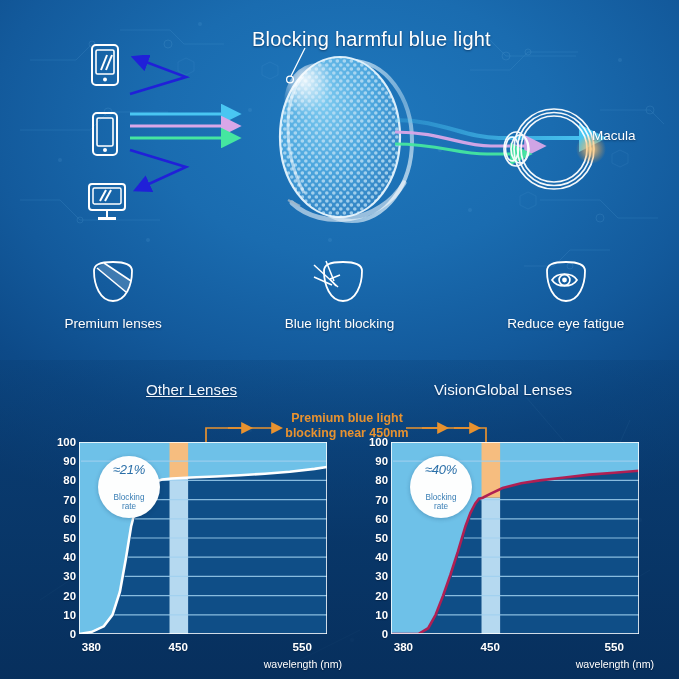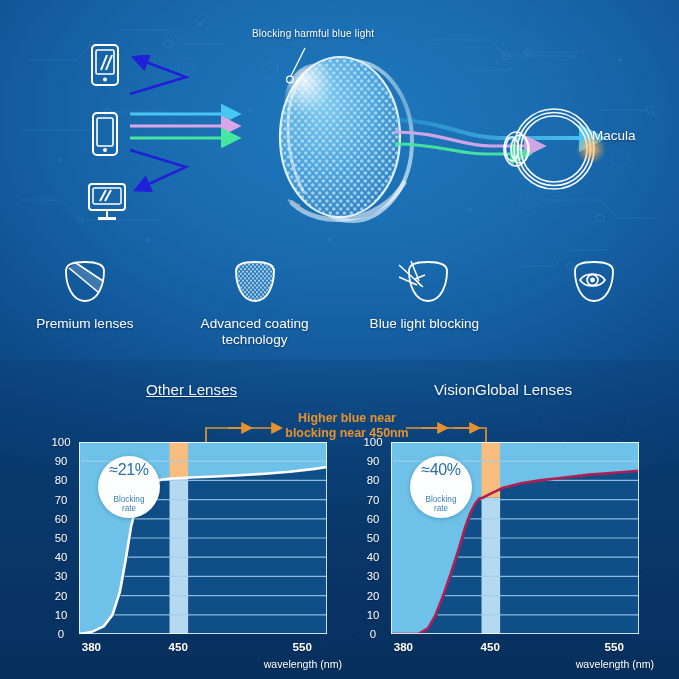"Blocking harmful blue light" .callout-label { font-size: 10px -> 20px }
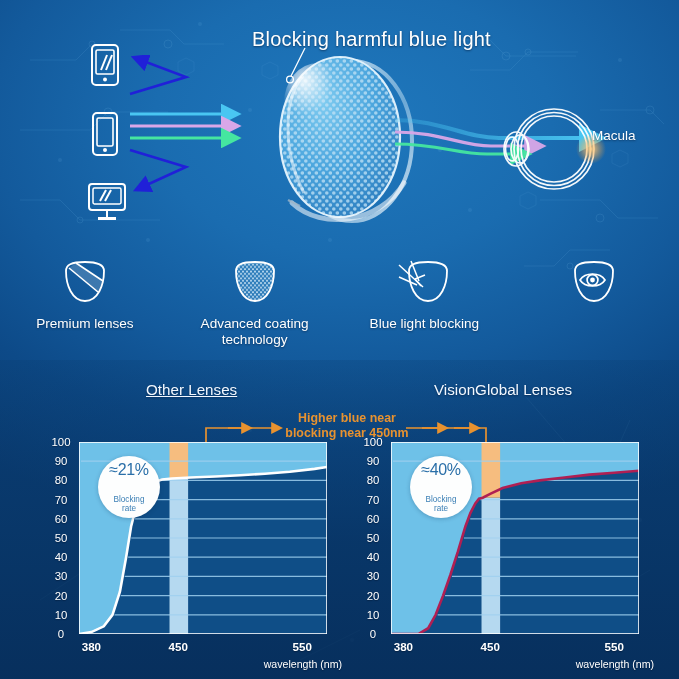"Advanced coating technology" div.feature { html: <div> <div> <svg> <defs> <pattern> <circle></circle> <circle></circle> </pattern> <clipPath> <path></path> </clipPath> </defs> <g> <rect></rect> <rect></rect> </g> <path></path> </svg> </div> <div>Advanced coating technology</div> </div> -> none }
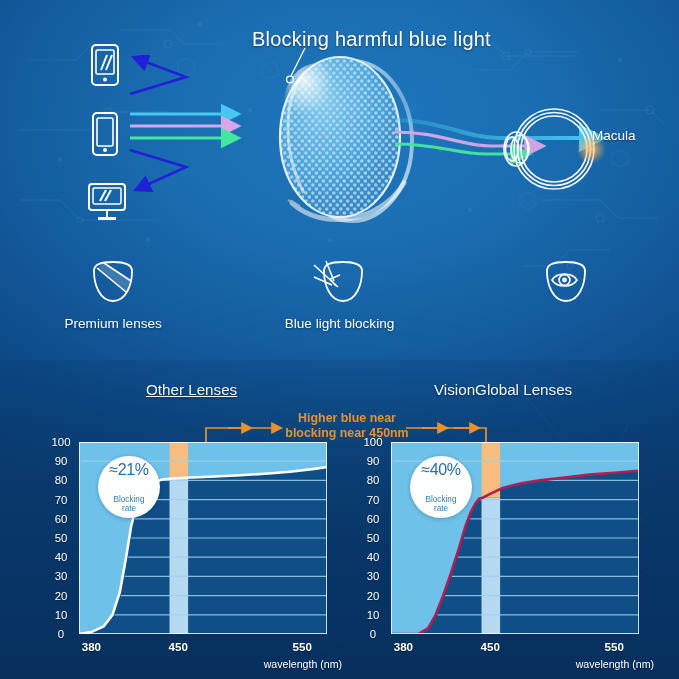"Reduce eye fatigue" div.flabel { html: none -> <div>Reduce eye fatigue</div> }
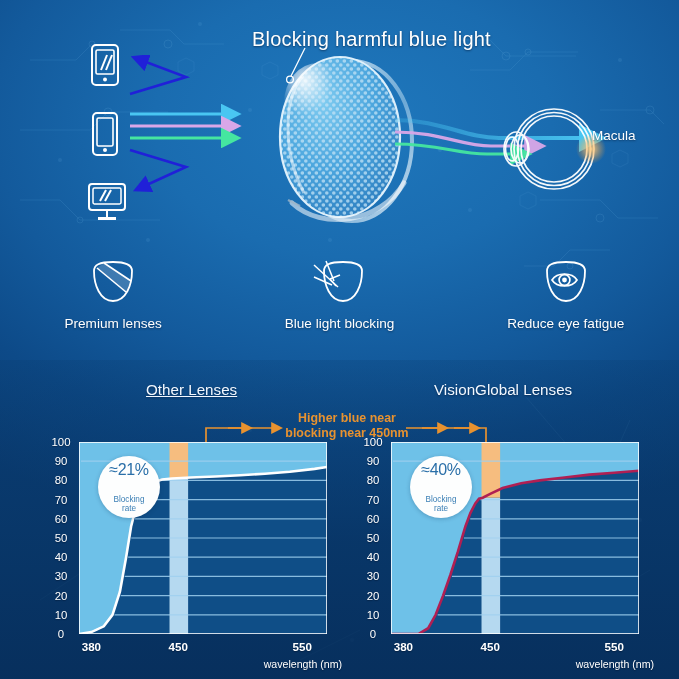"Higher blue near" div { text: Higher blue near -> Premium blue light }
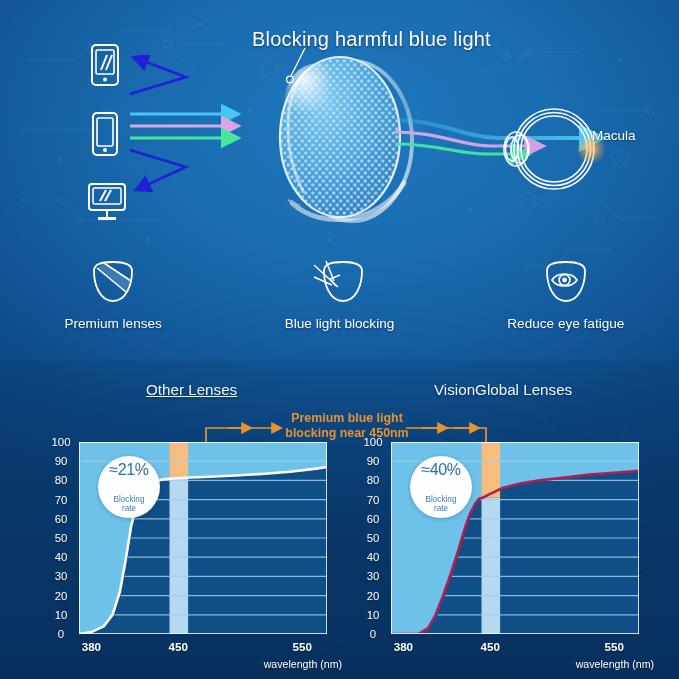"100" .ylabels span { font-weight: normal -> bold; text-align: center -> right }
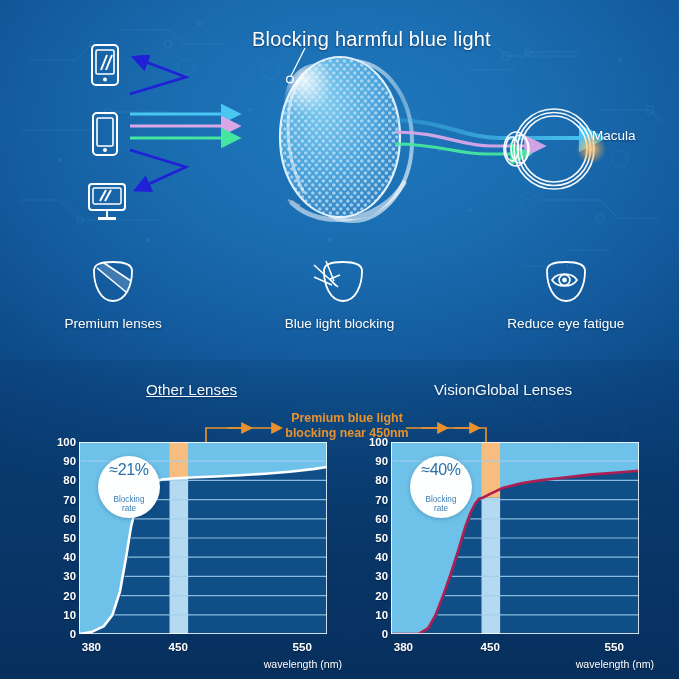"≈21%" .bubble .pct { font-size: 16px -> 13px; font-style: none -> italic }
